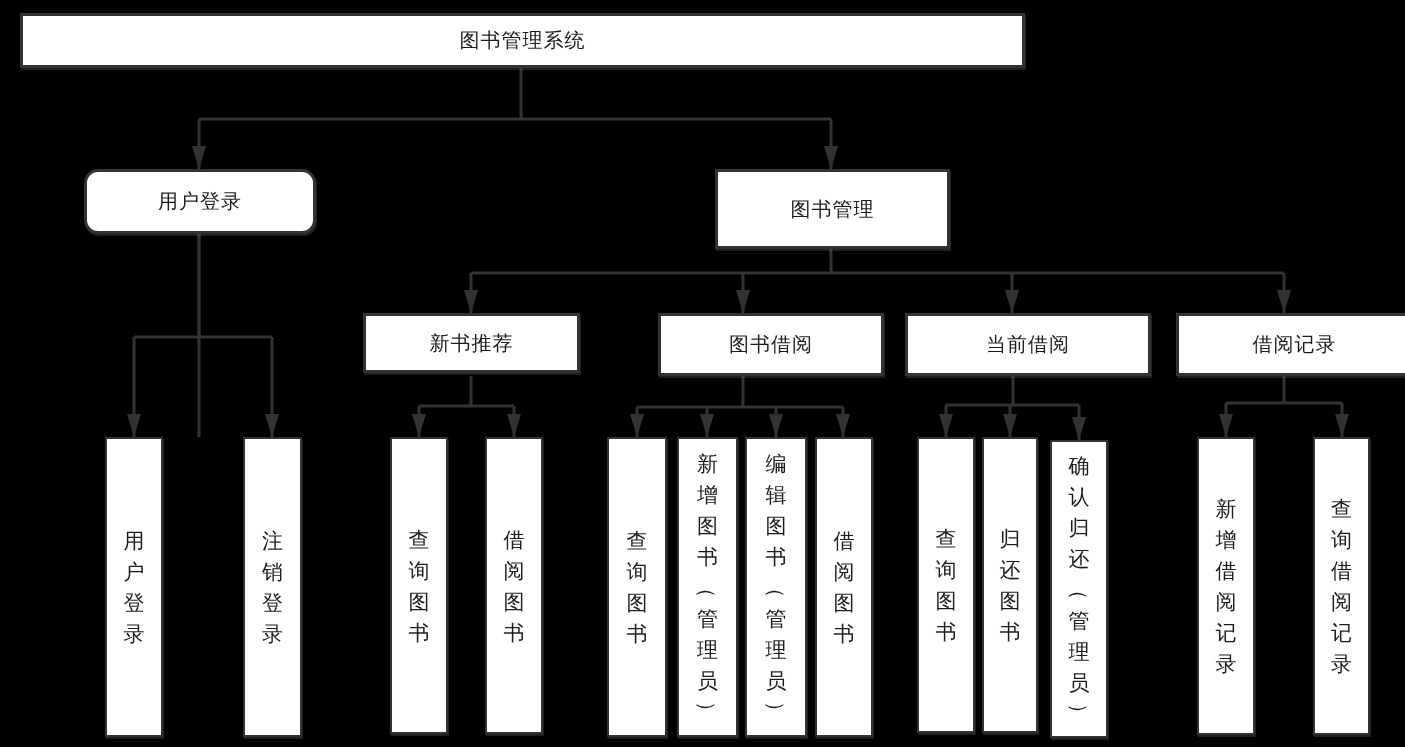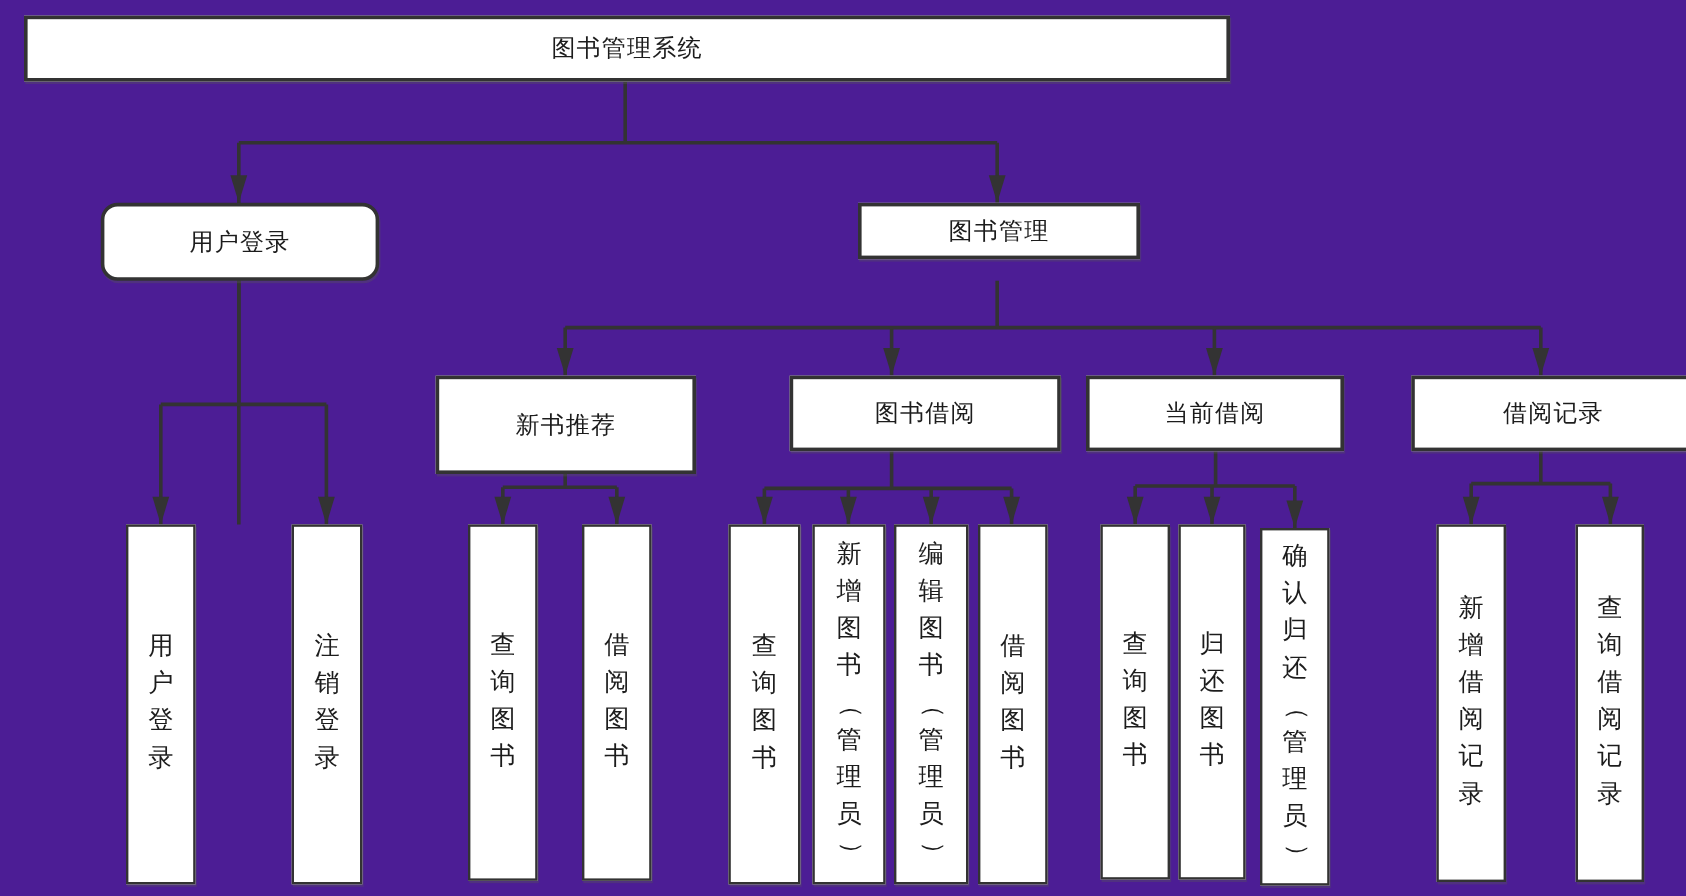"图书管理系统" .canvas { background: #4c1d95 -> #000000; font-family: Liberation Mono, monospace -> Liberation Sans, sans-serif }
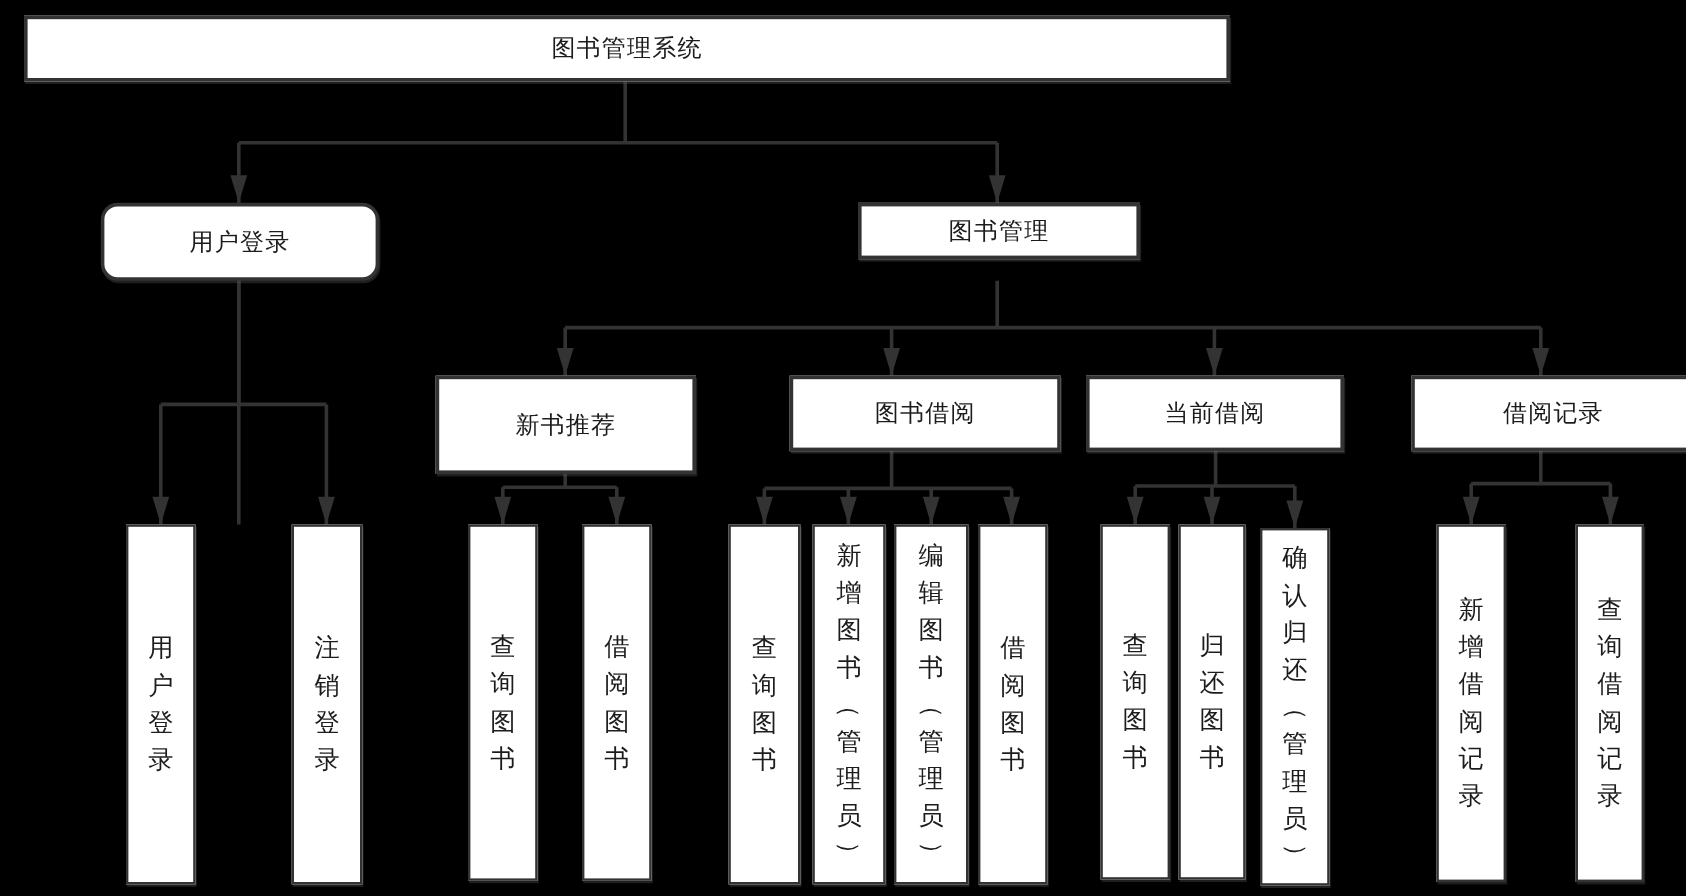"图书管理" div.node { height: 47px -> 80px }
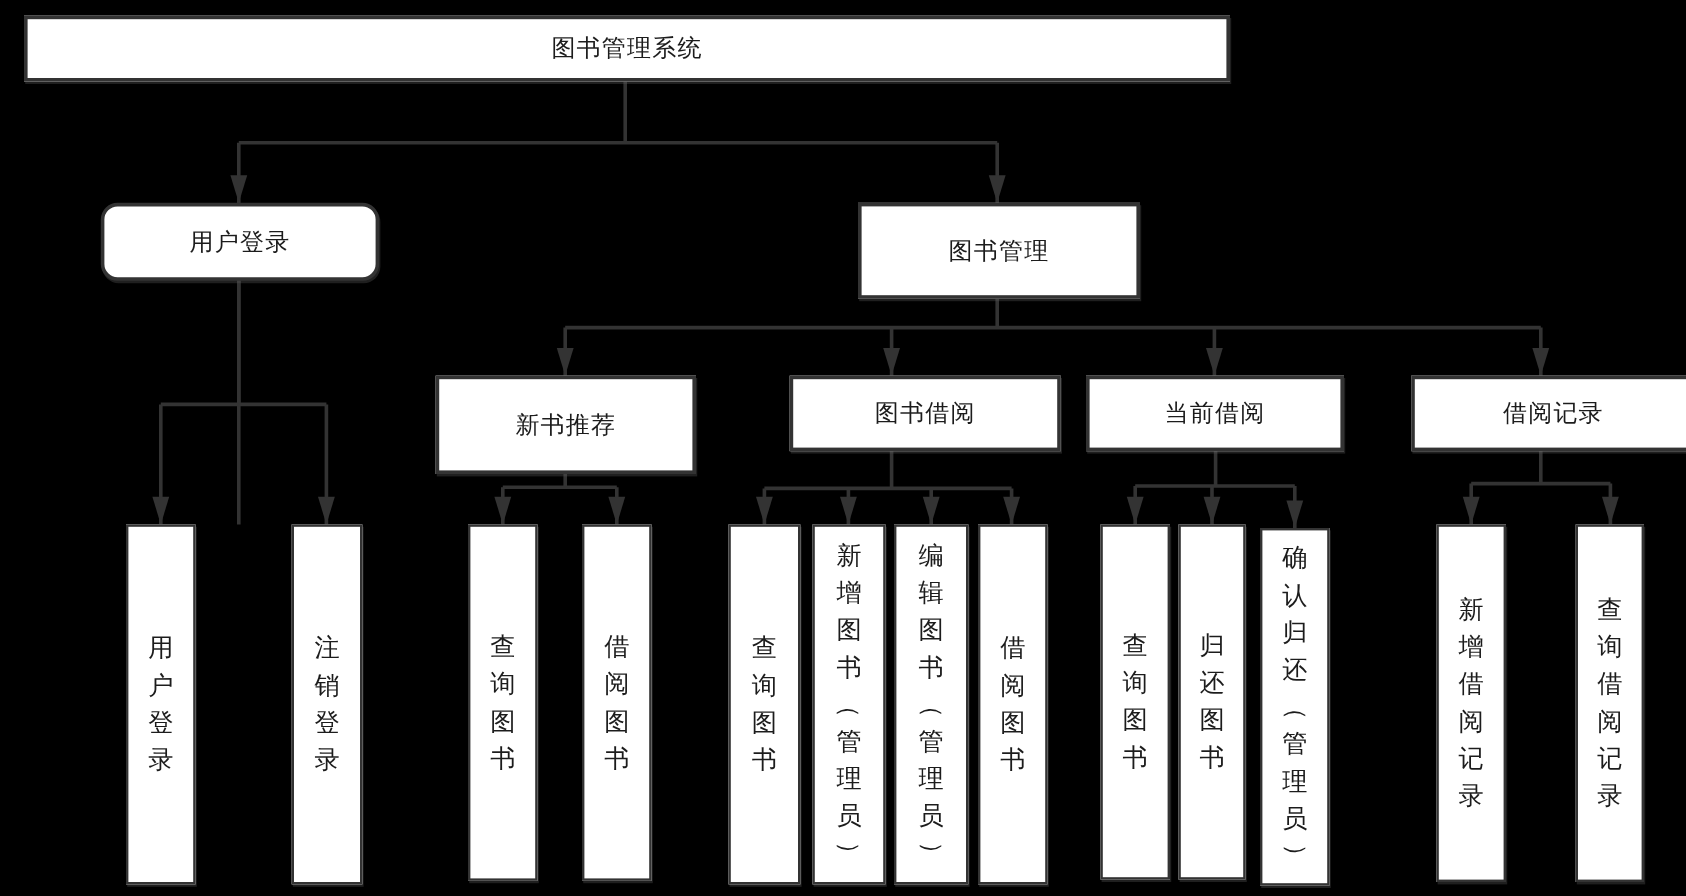"新书推荐" div.node { height: 82px -> 60px }
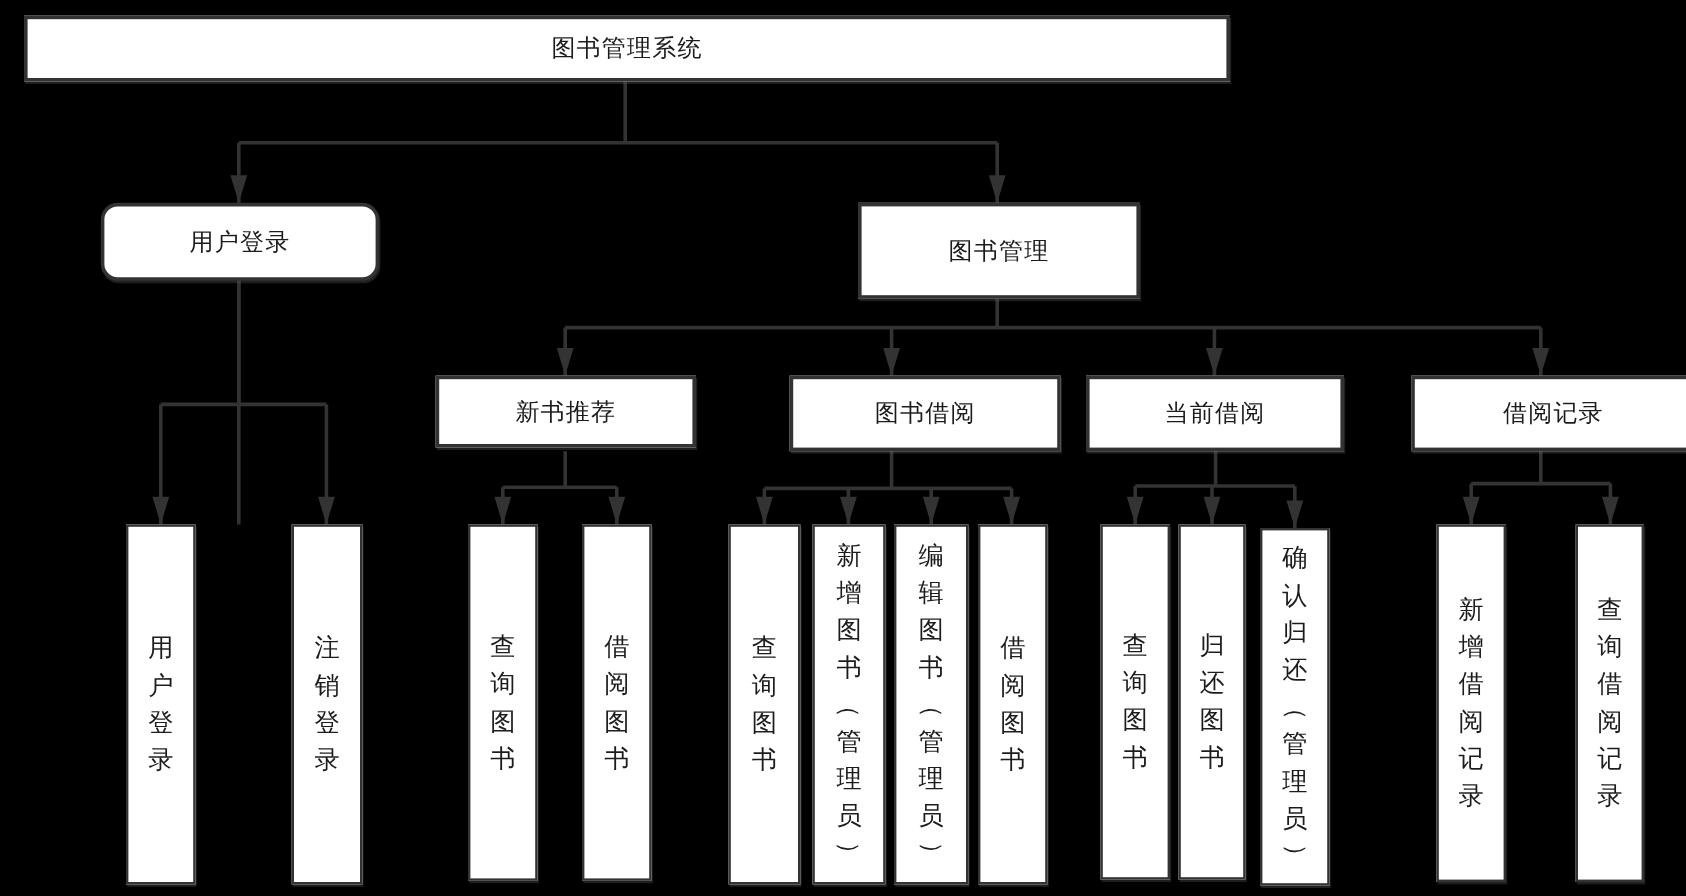"当前借阅" div.node { width: 215px -> 246px }
